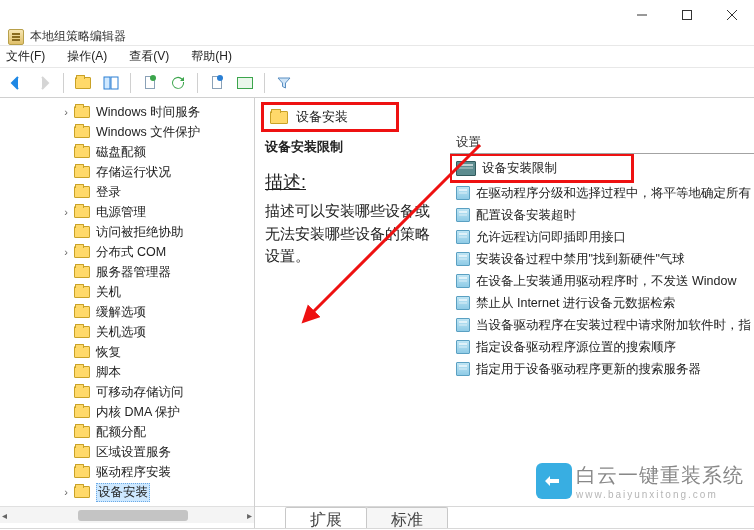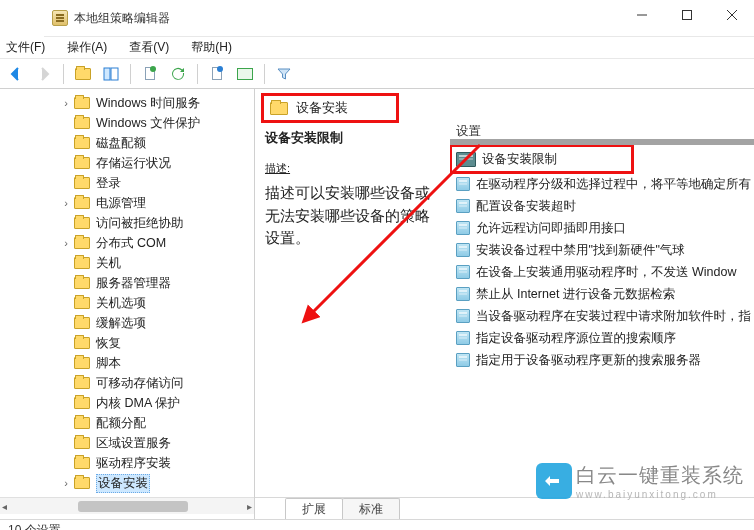"本地组策略编辑器" .titlebar { align-items: center -> flex-end; height: 37px -> 46px; margin-left: 44px -> none }
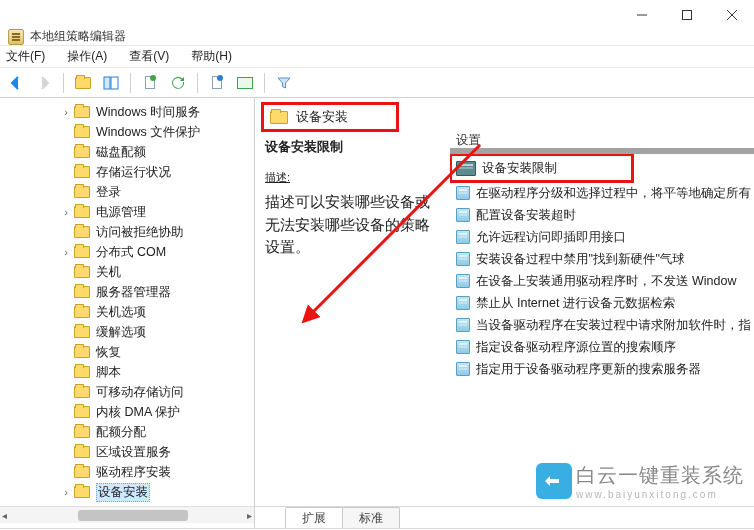"设置" .list-header { border-bottom: 6px solid #a3a3a3 -> 1px solid #a3a3a3 }
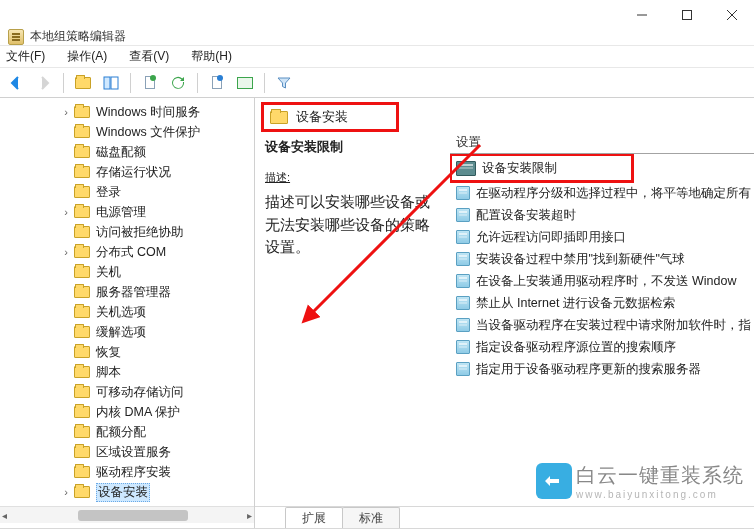"描述:" .desc-sub { font-size: 11px -> 18px }
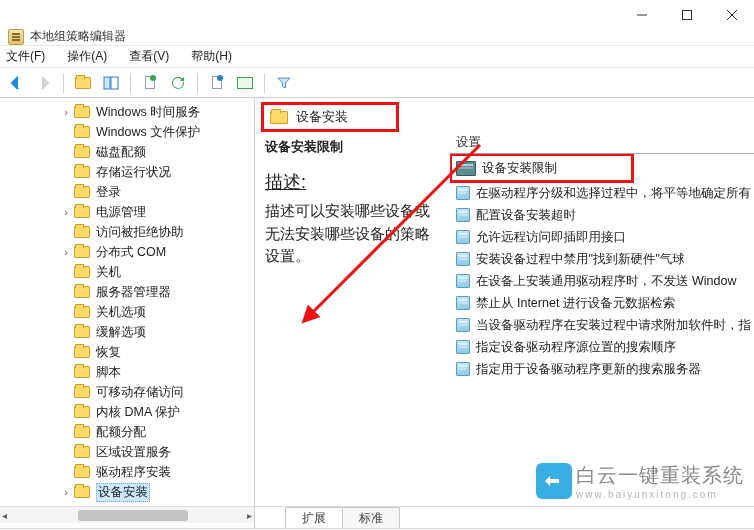"关机" div.tree-item { order: before "服务器管理器" -> after "服务器管理器" }
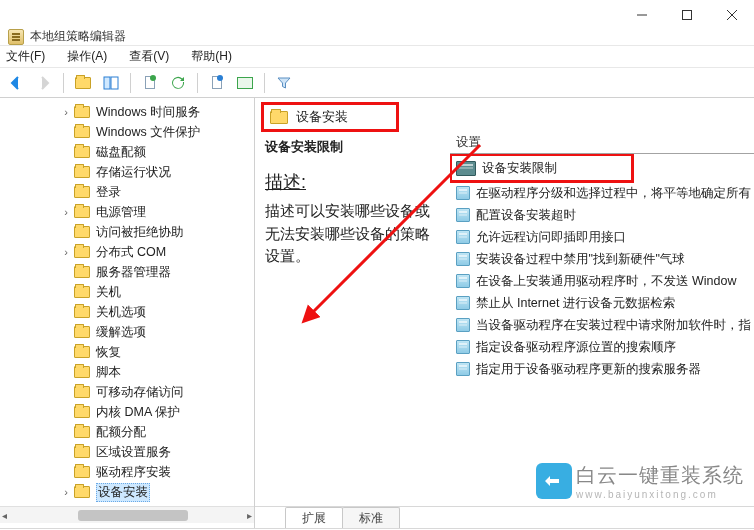"关机选项" div.tree-item { order: before "缓解选项" -> after "缓解选项" }
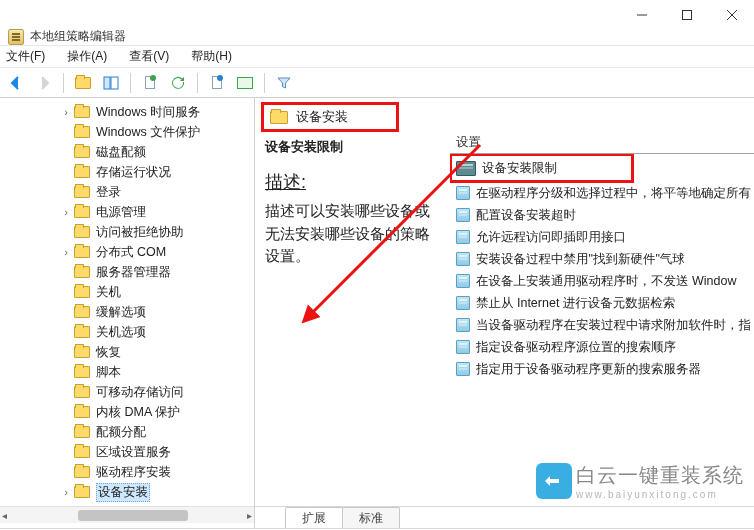"扩展" .tab { font-size: 12px -> 16px; padding: 2px 16px 0 -> 2px 24px 0 }
